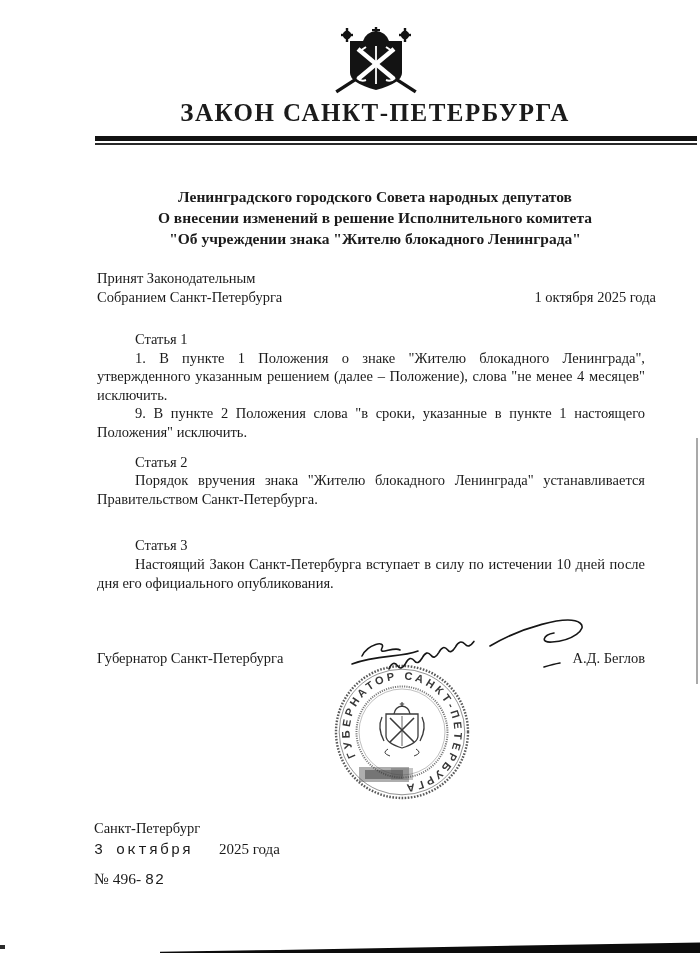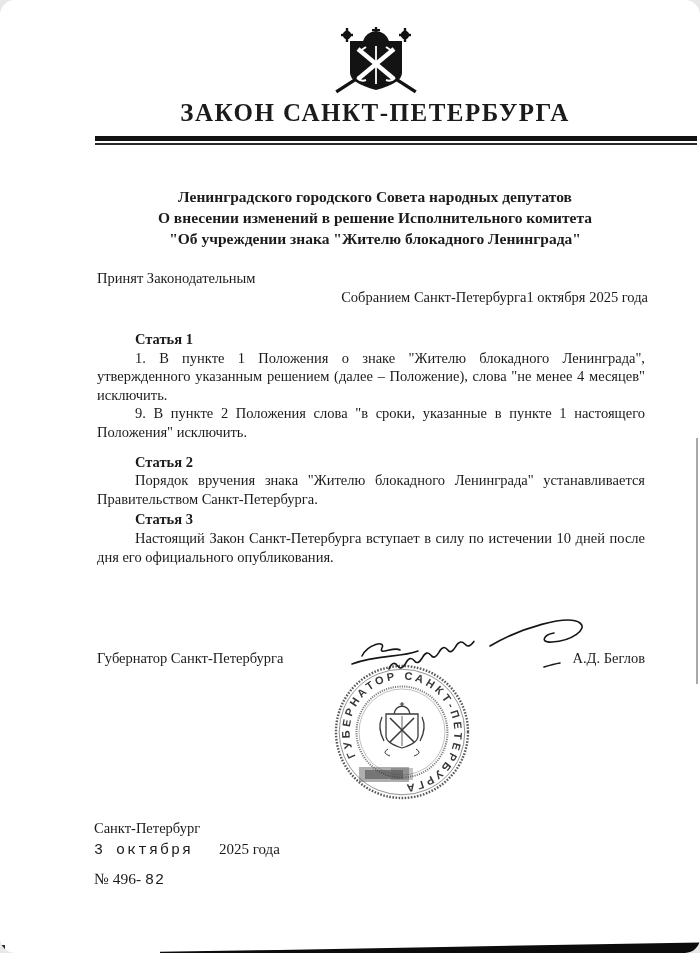"ЗАКОН САНКТ-ПЕТЕРБУРГА" .page { border-radius: 15px -> none }
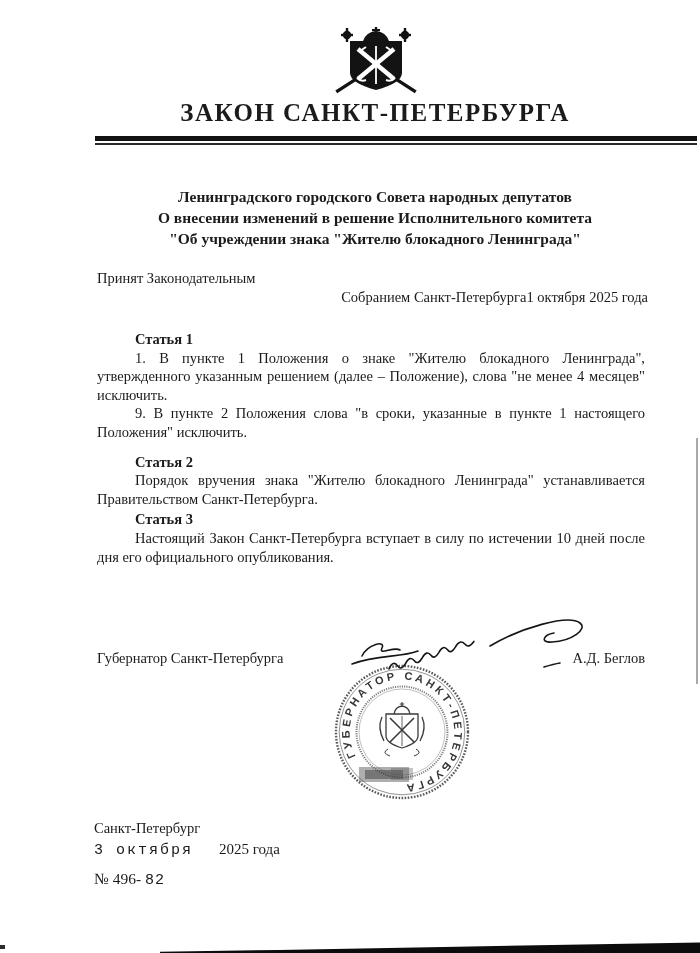"Принят Законодательным" .adoption { right: 52px -> 44px }
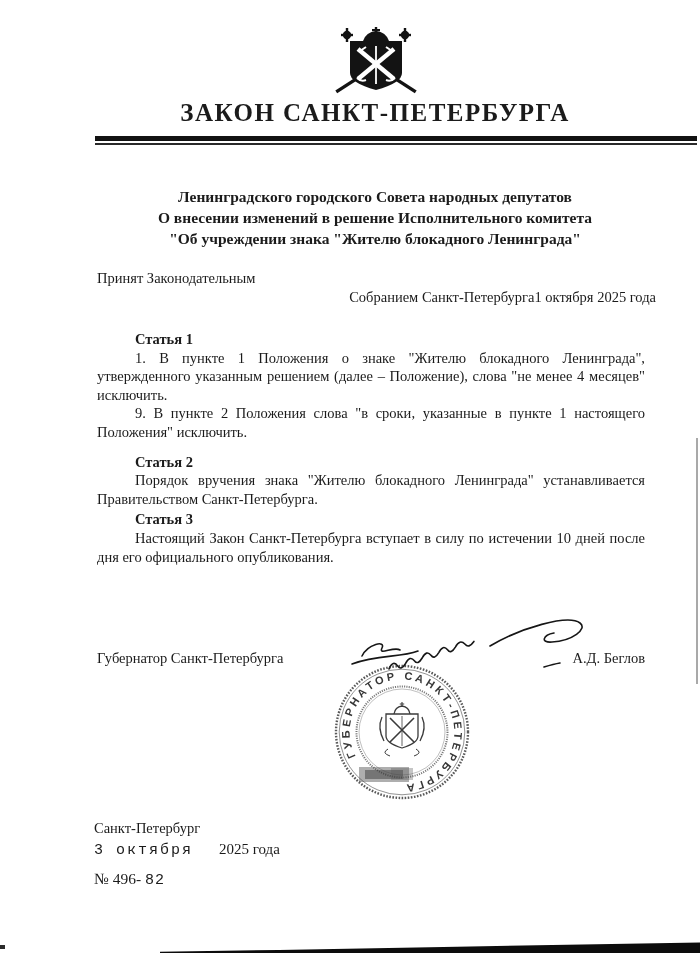"Собранием Санкт-Петербурга" .adoption .row2 { justify-content: flex-end -> space-between }
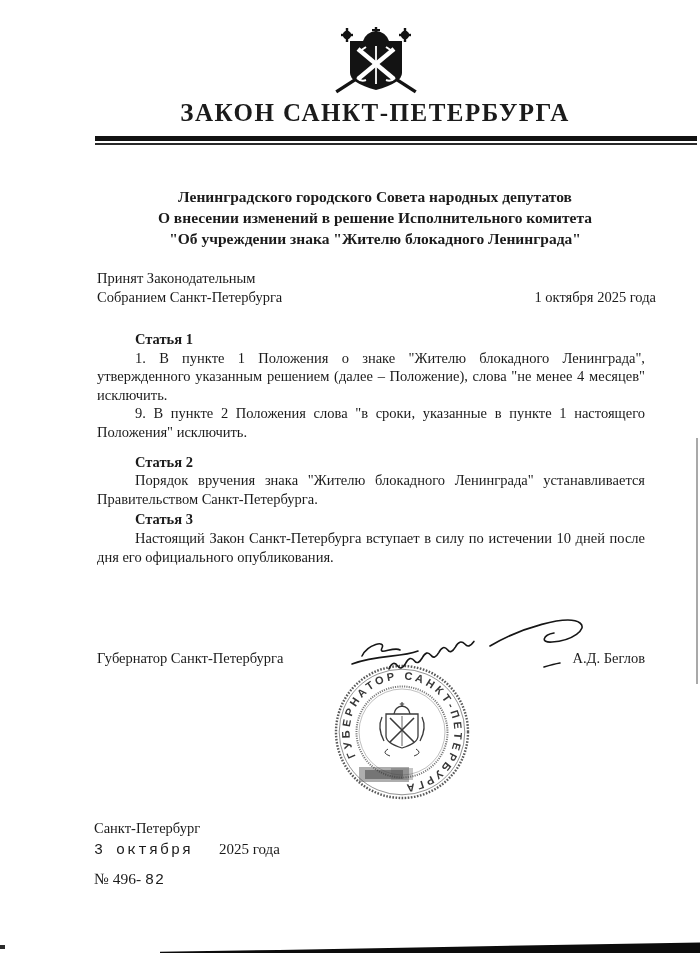"Статья 1" .article h3 { font-weight: bold -> normal }
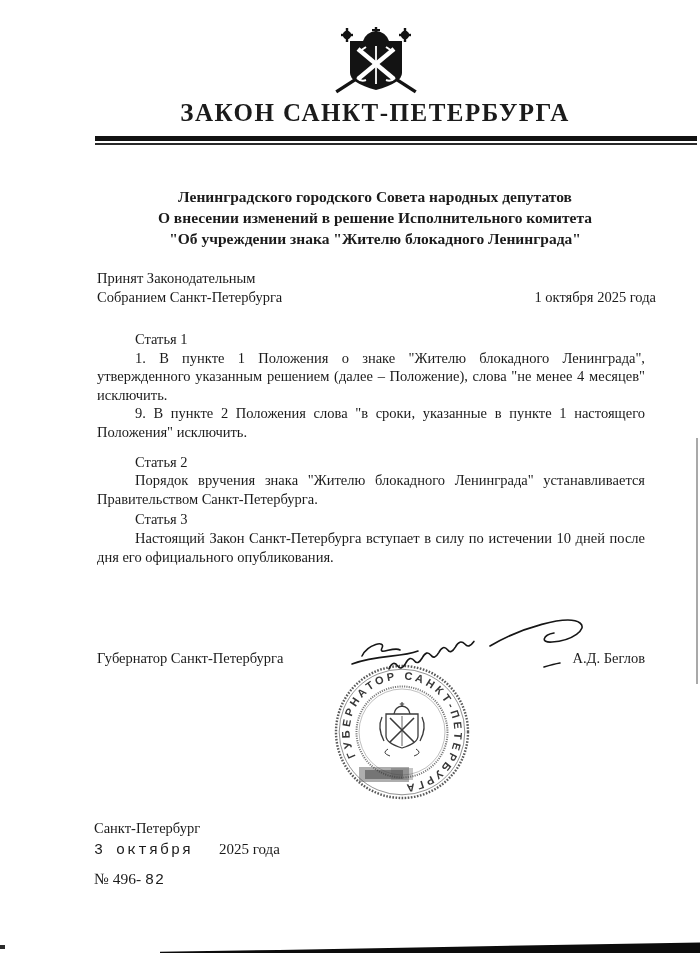"Статья 3" .article.art3 { margin-top: 2px -> 28px }
